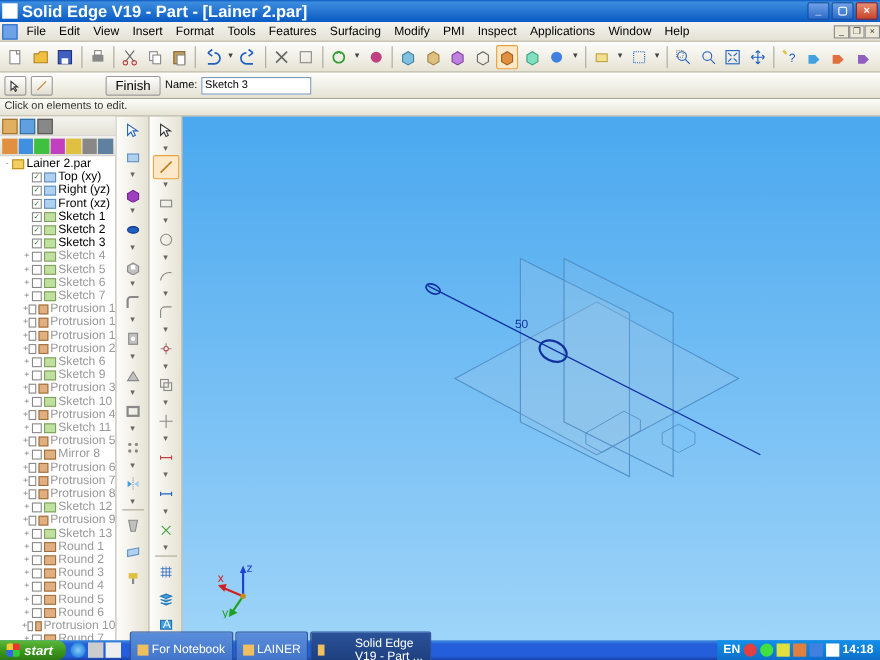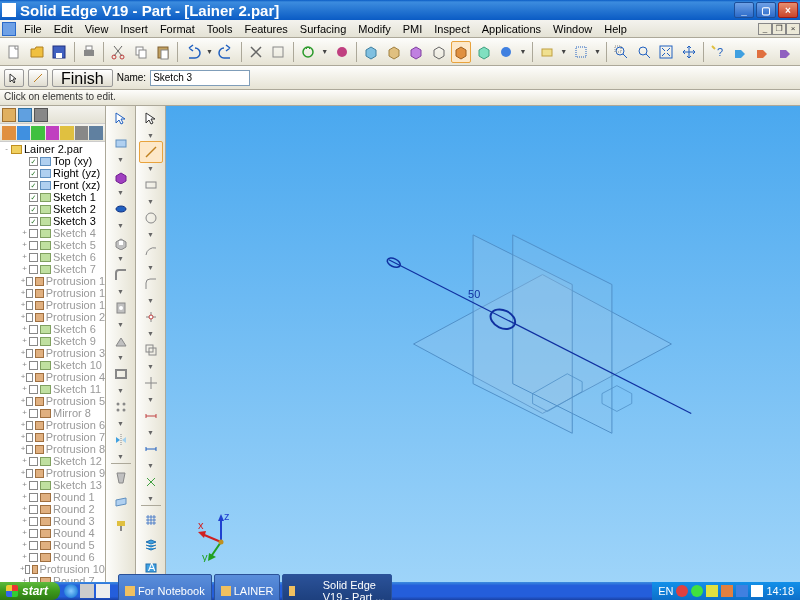"Finish" .ribbon .rbtn { font-size: 16px -> 12px; margin-left: none -> 44px }
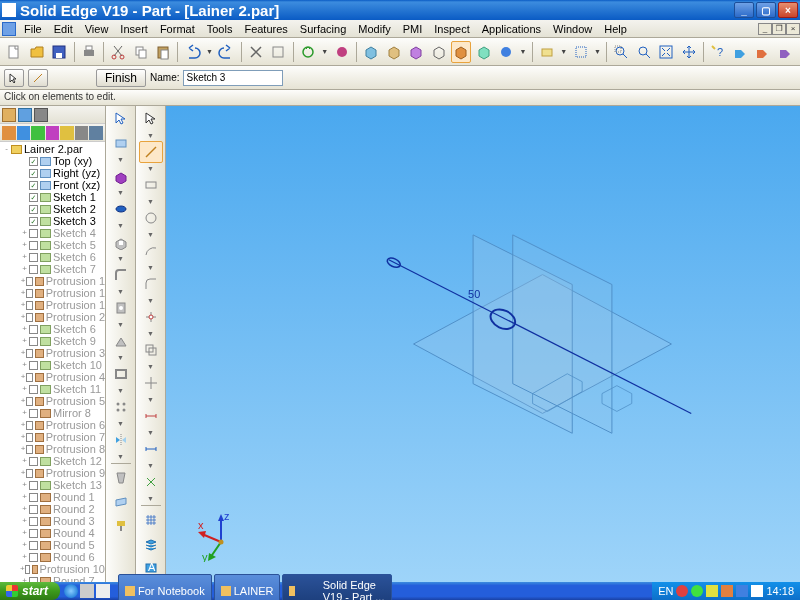"EN" .tray { font-weight: none -> bold }
